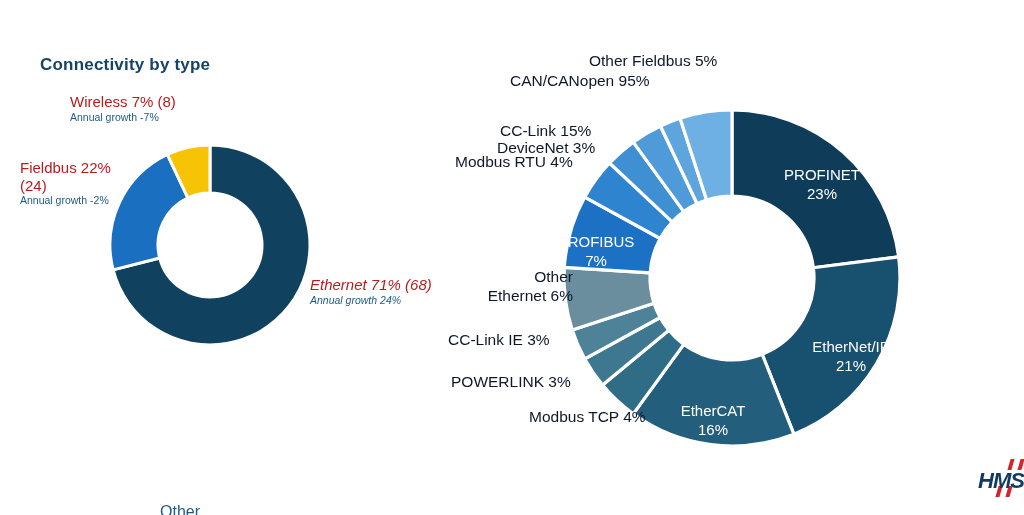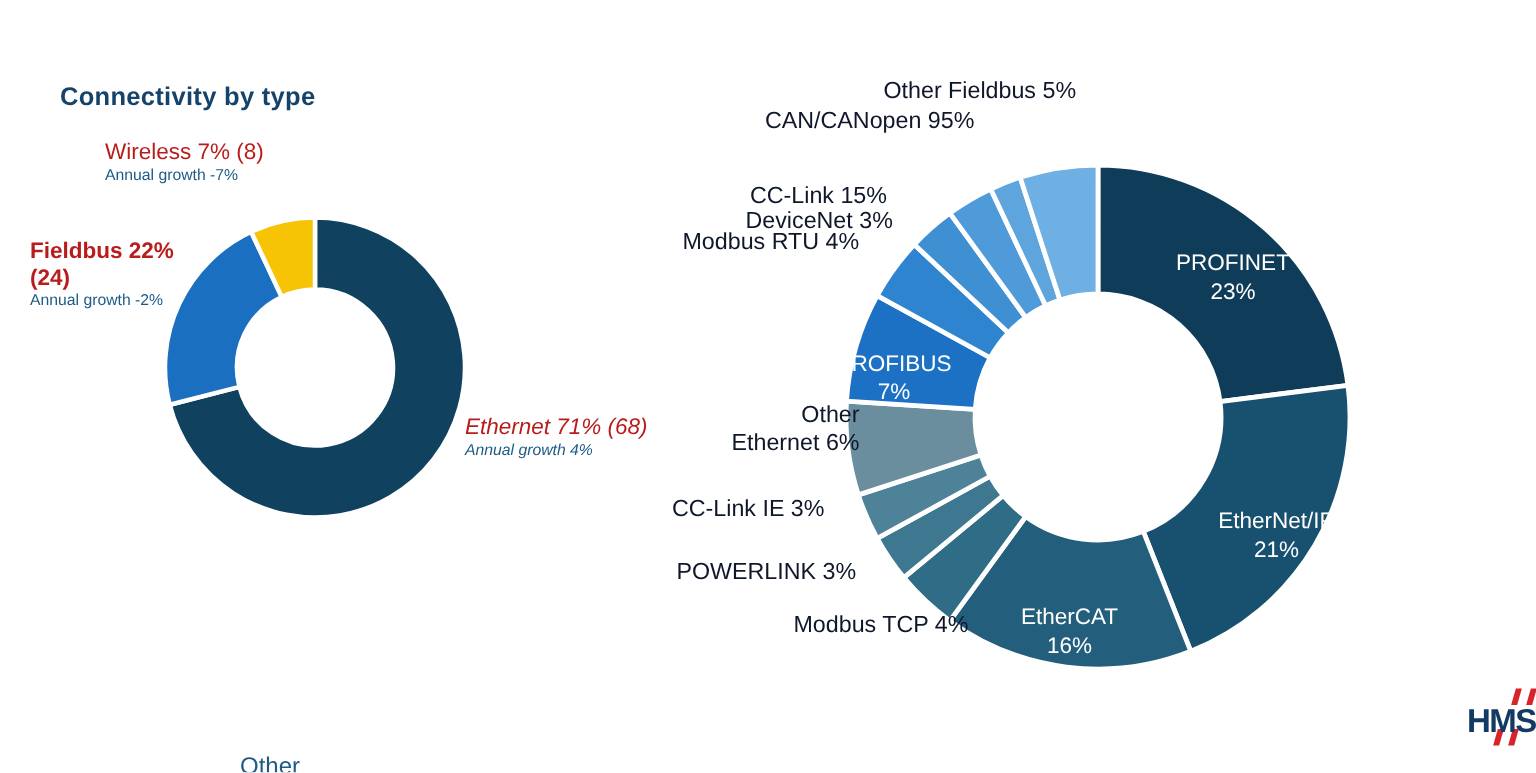"Fieldbus 22% (24)" #callout-fieldbus .cl-main { font-weight: bold -> none }
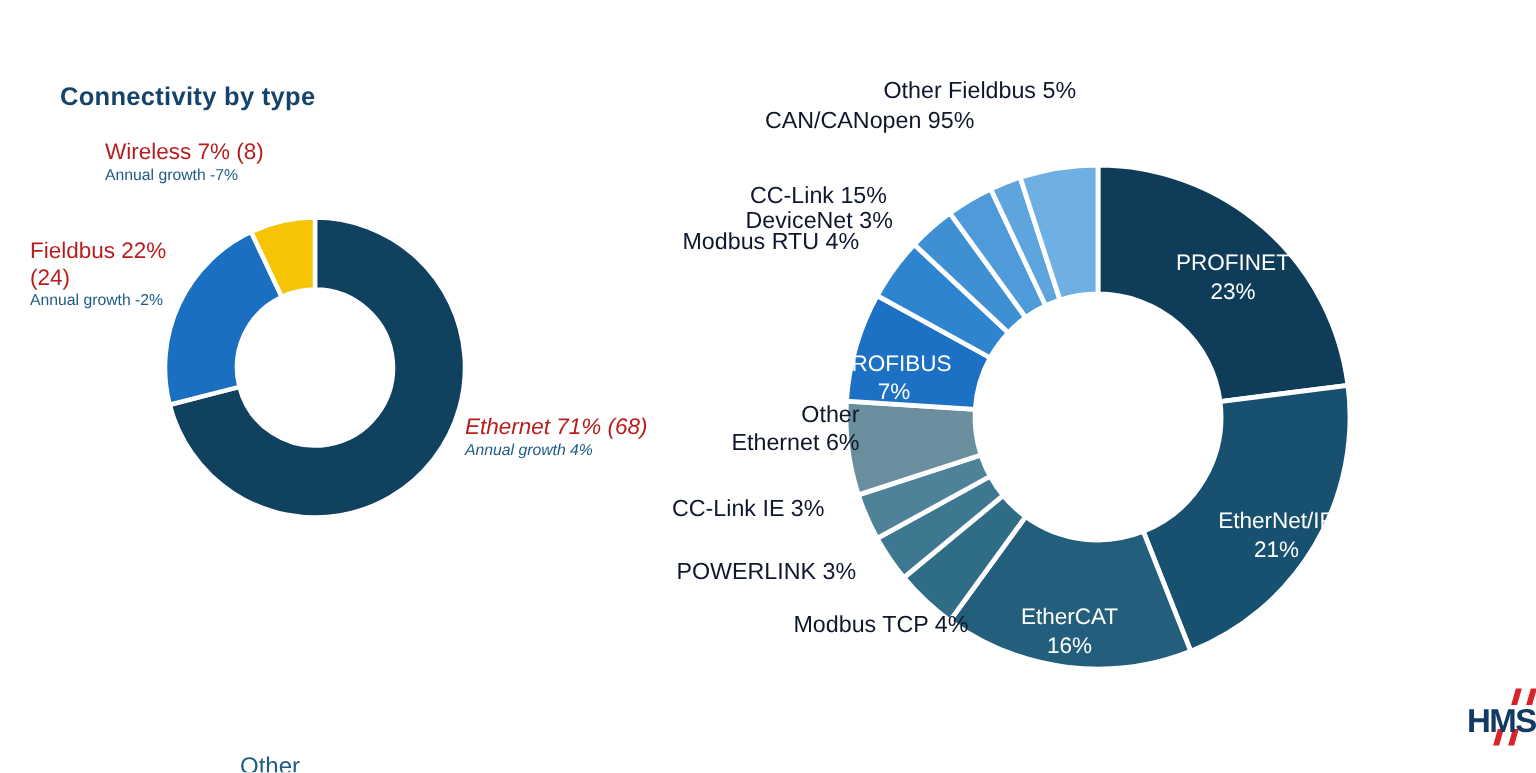"Annual growth 4%" div.cl-sub { text: 4% -> 24% }
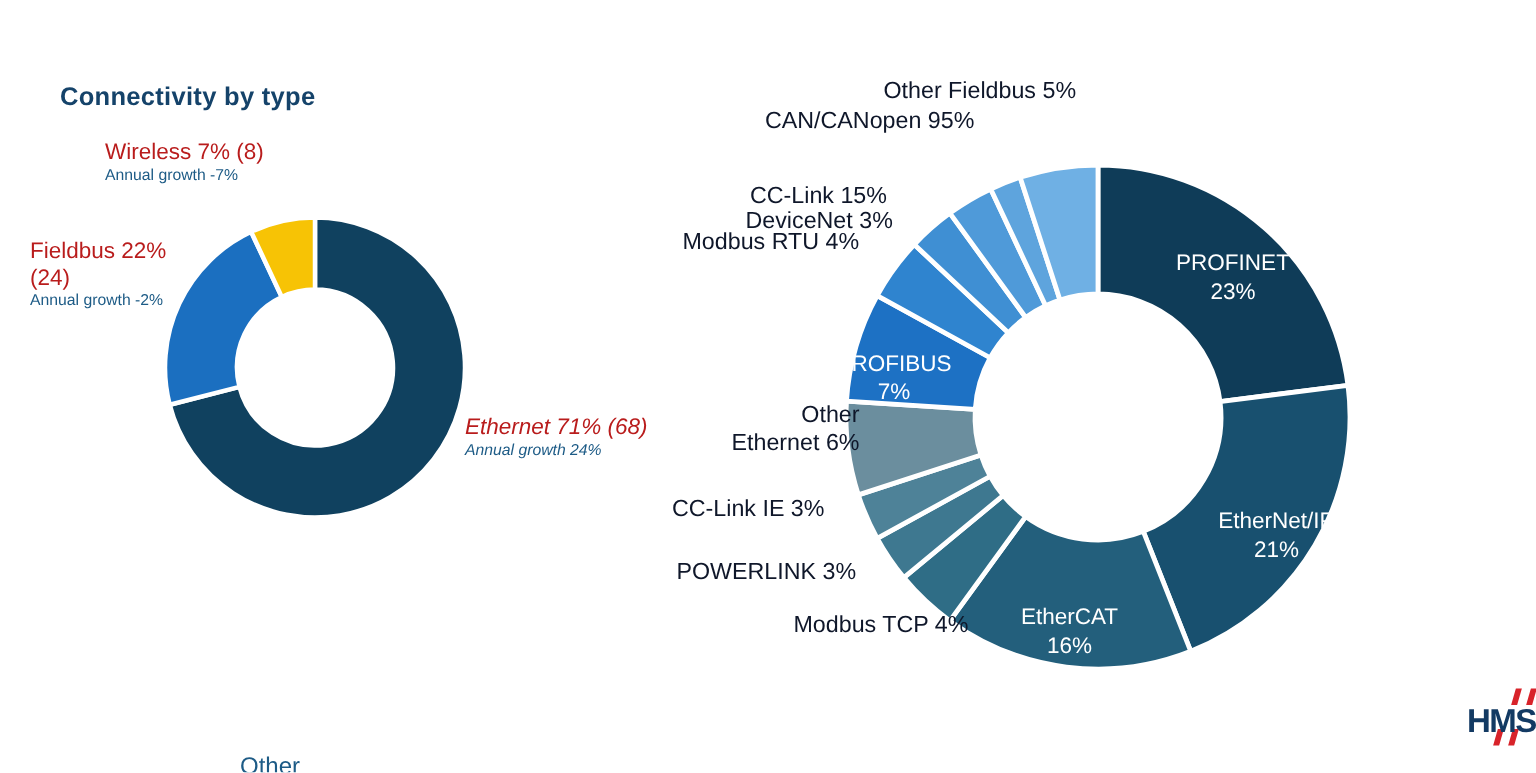"HMS" #hms-logo .logo-text { font-style: none -> italic }
